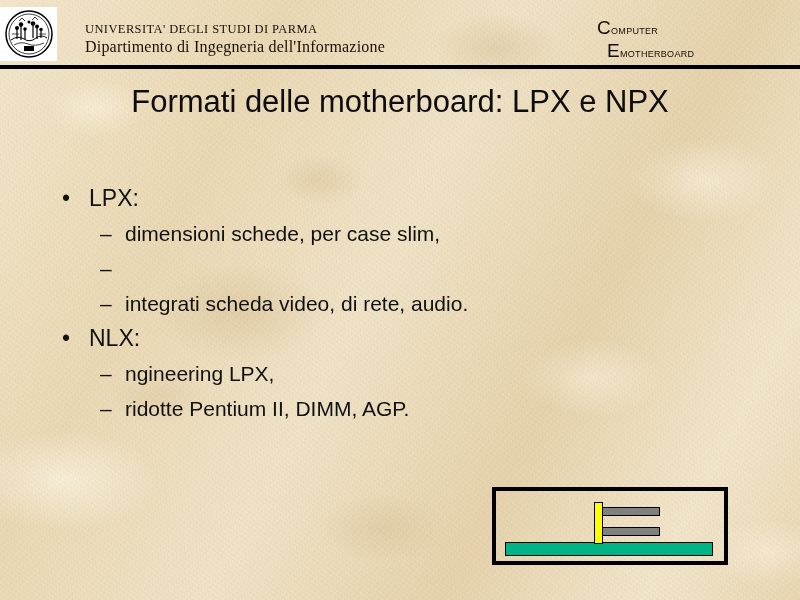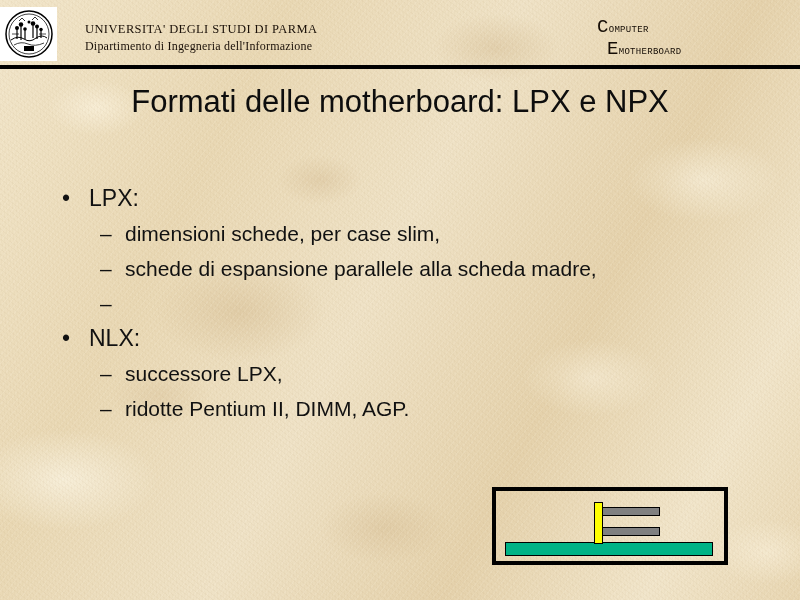"Computer" #ce-block { font-family: Liberation Mono, monospace -> Liberation Sans, sans-serif }
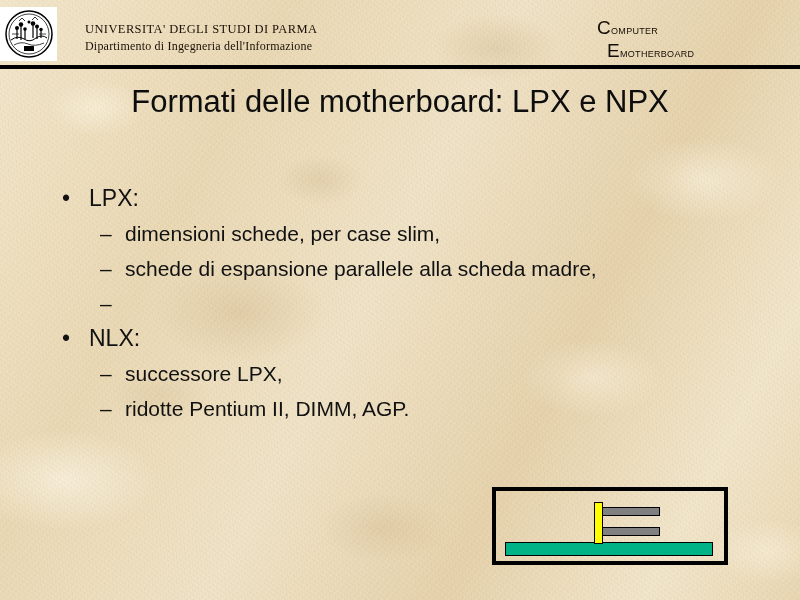"Dipartimento di Ingegneria" #dept-name { font-size: 12px -> 16px }
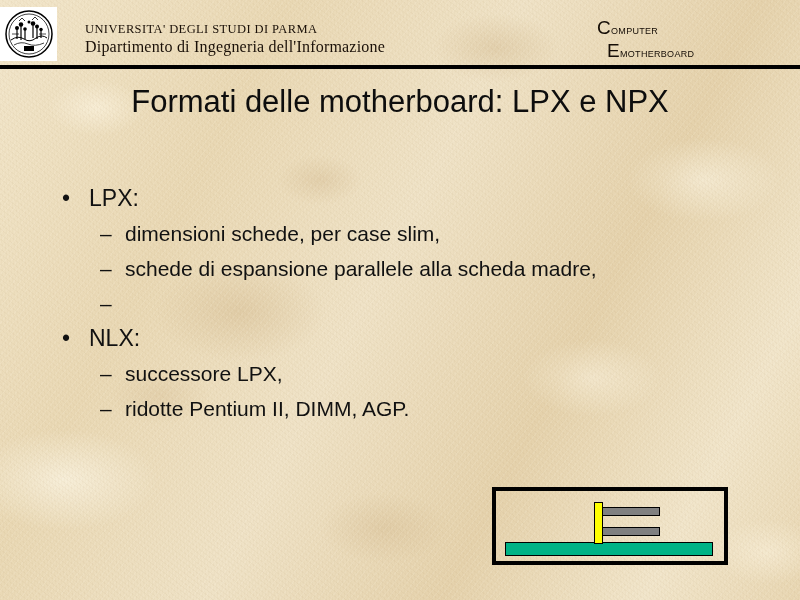"schede di espansione parallele alla" span.bullet-text { html: <span>schede di espansione parallele alla scheda madre,</span> -> none }
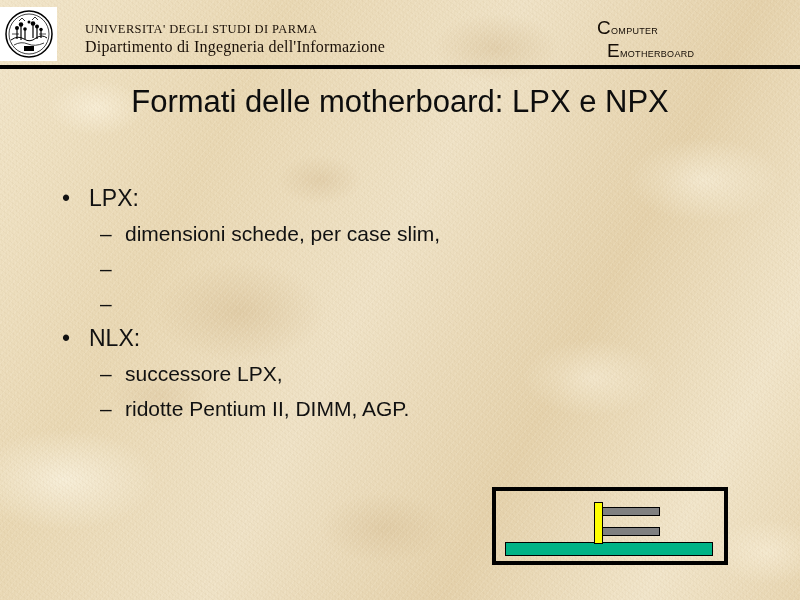"integrati scheda video, di rete," span.bullet-text { html: none -> <span>integrati scheda video, di rete, audio.</span> }
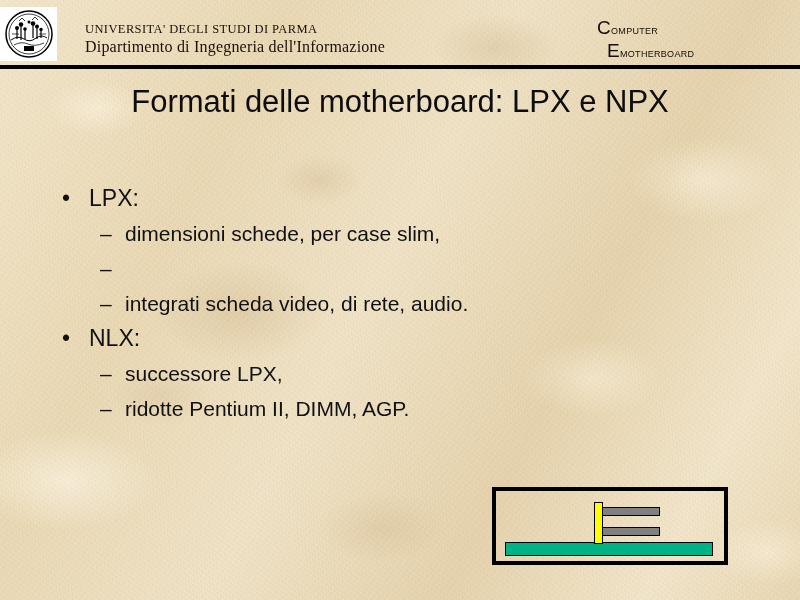"successore LPX," span.bullet-text { text: successore -> ngineering }
